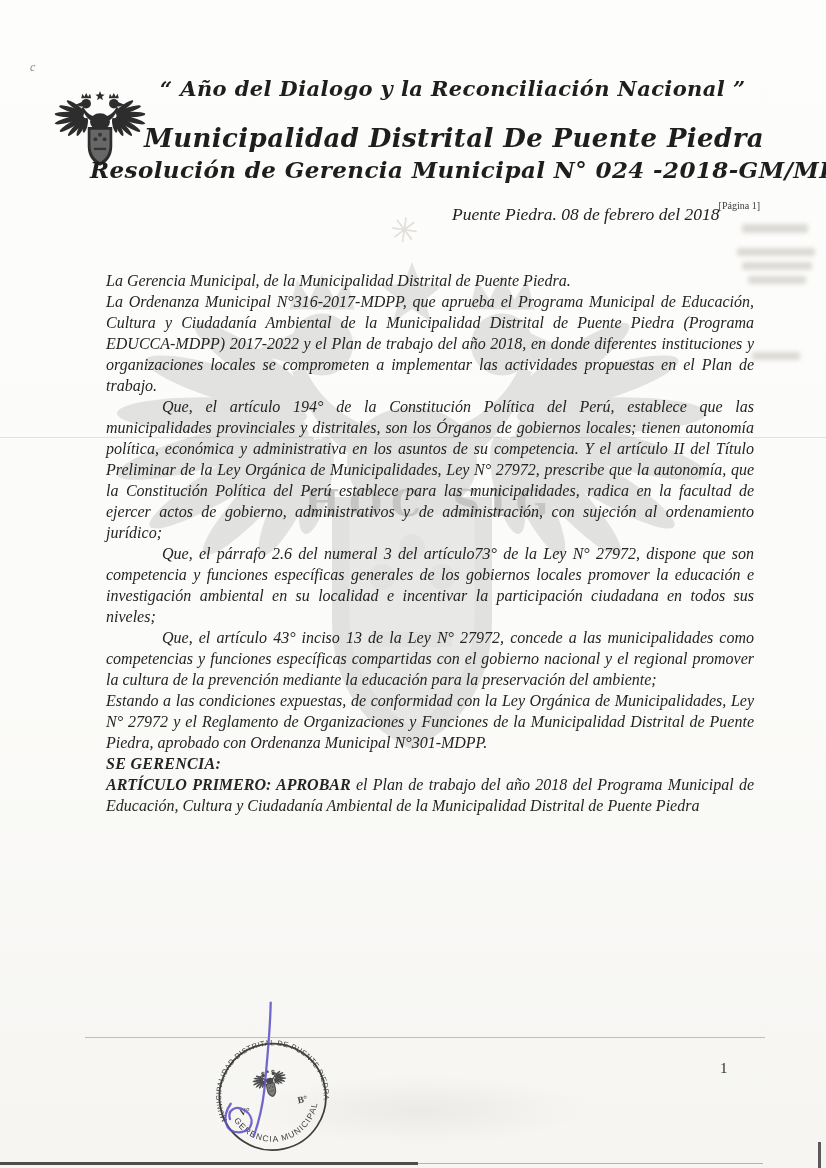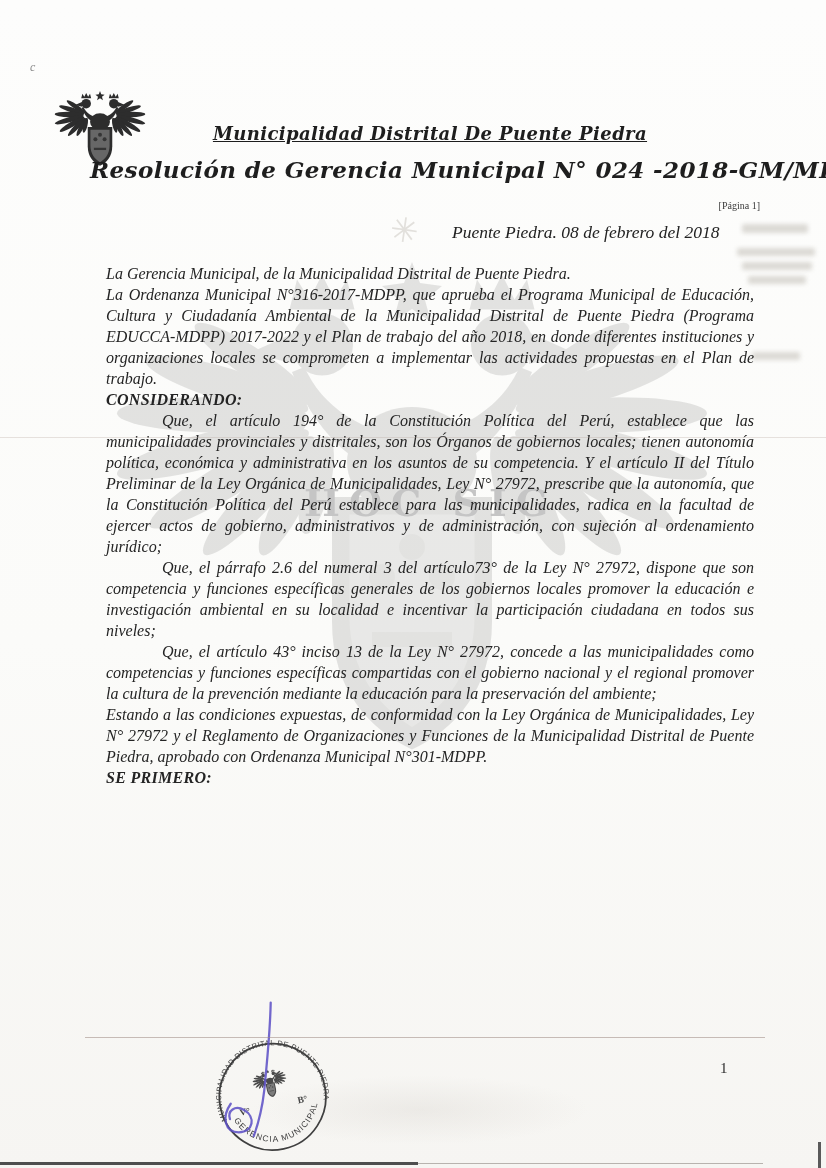"“ Año del Dialogo y" div.script { html: none -> <div>“ Año del Dialogo y la Reconciliación Nacional ”</div> }
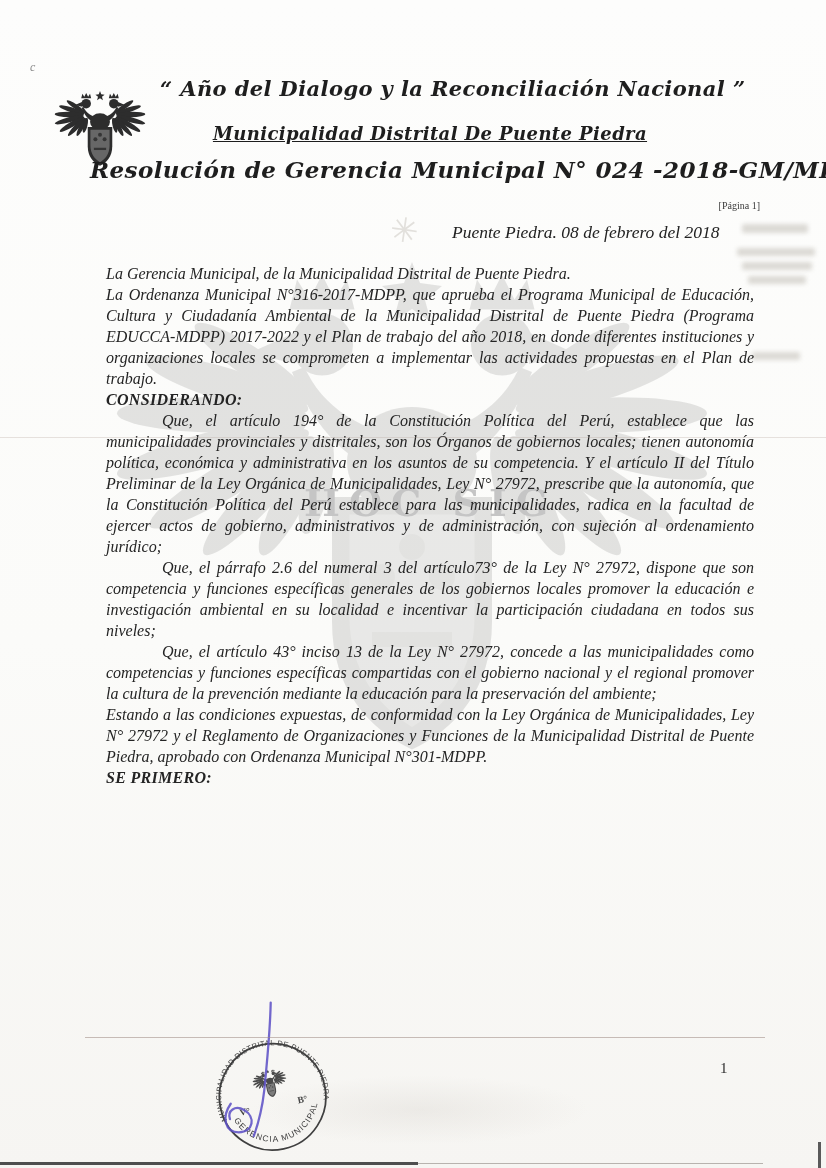"Municipalidad Distrital De Puente Piedra" .org { font-size: 18px -> 26px; left: 160px -> 144px; text-decoration: underline -> none }
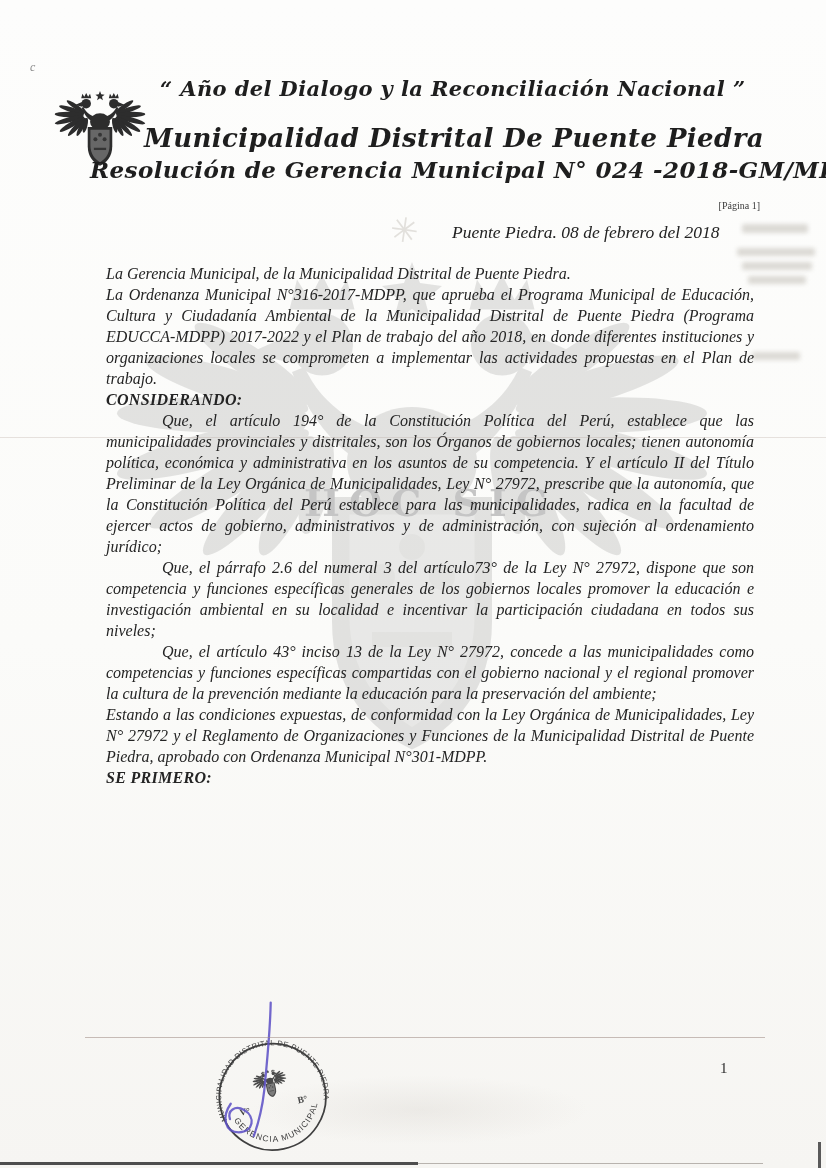"Puente Piedra. 08 de febrero" .dateline { top: 222px -> 204px }
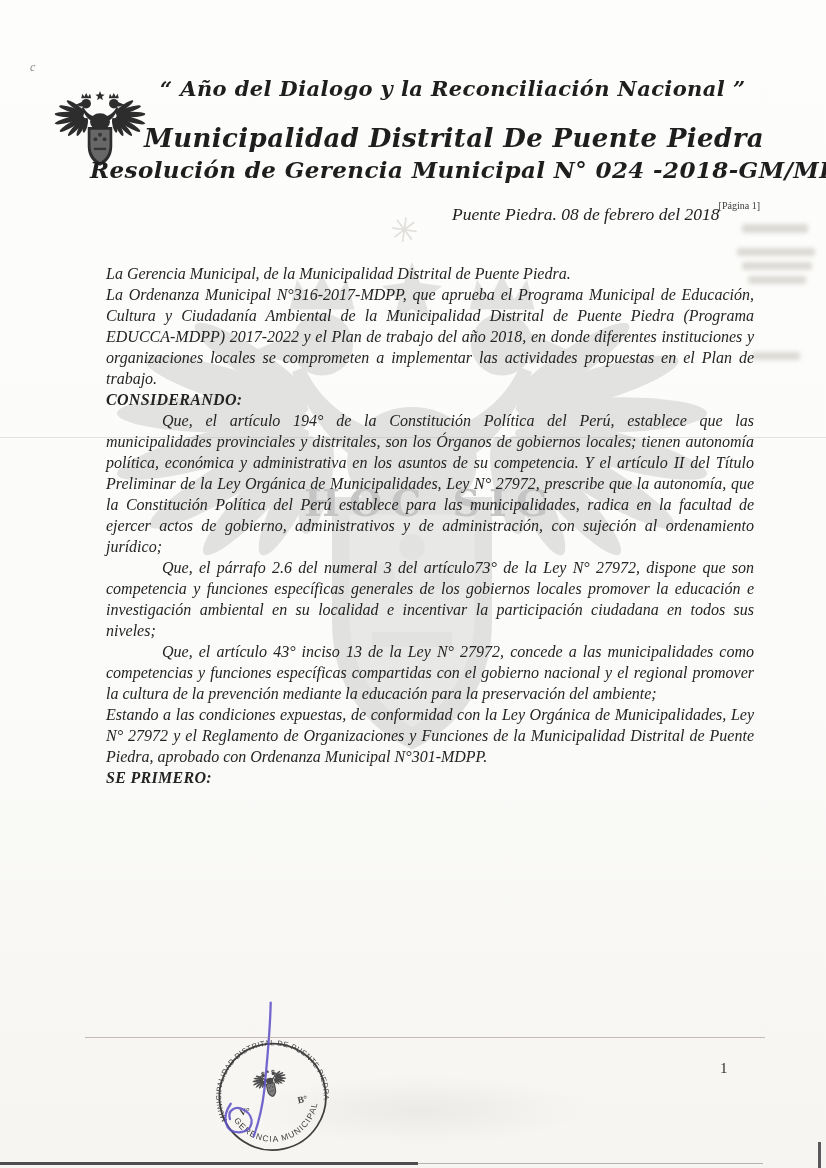"La Gerencia Municipal, de la" .body { top: 263px -> 270px }
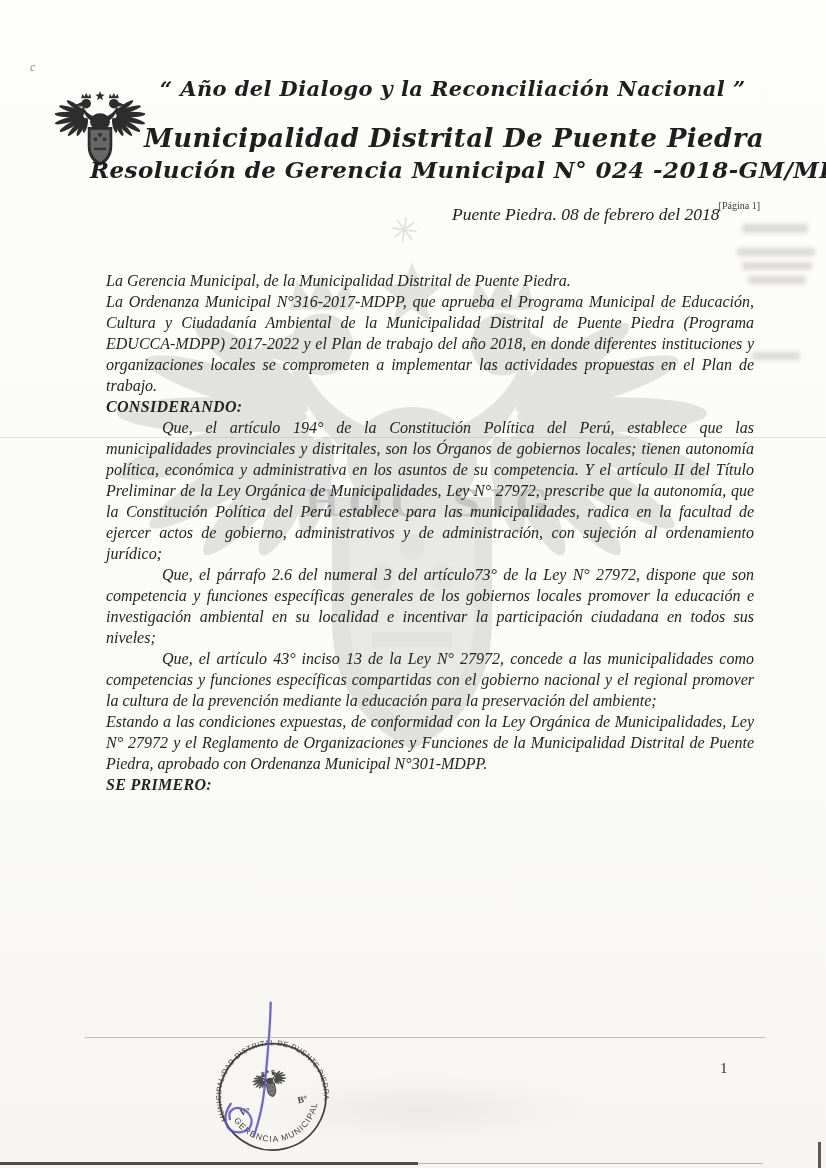"CONSIDERANDO:" p.hd { html: <p>CONSIDERANDO:</p> -> none }
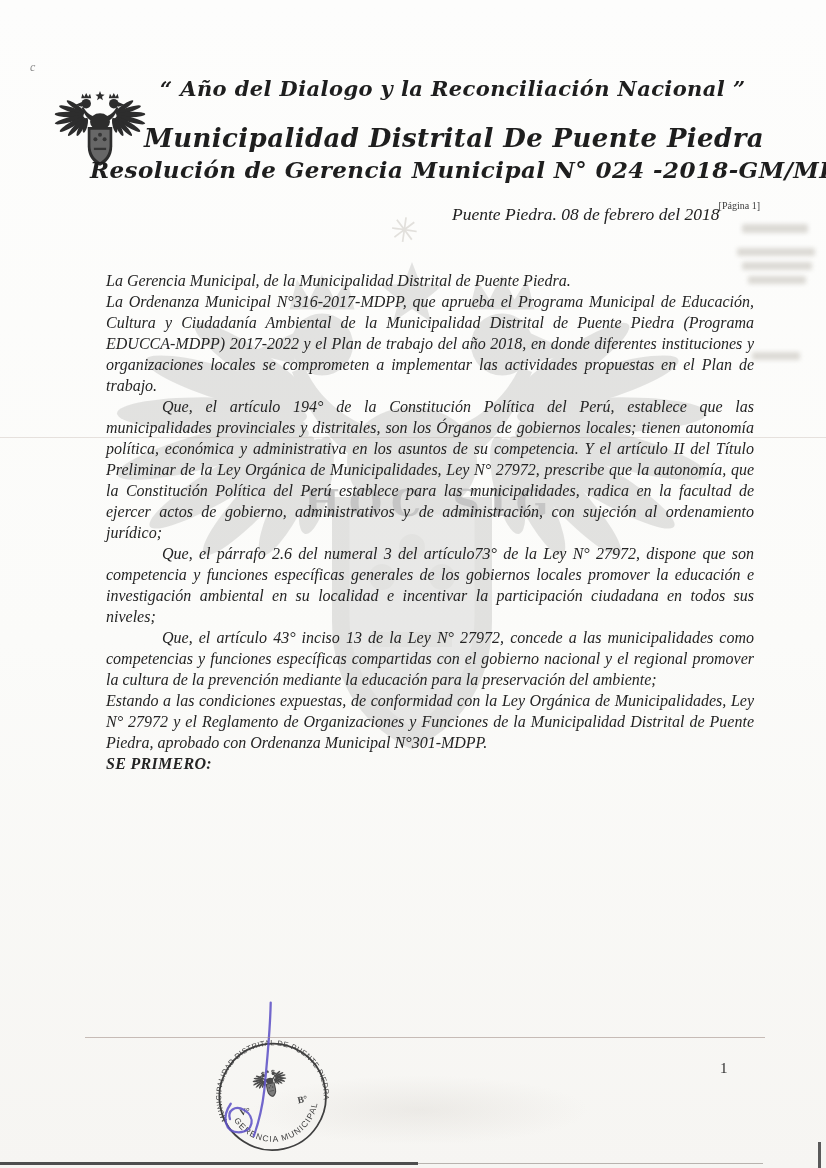"SE PRIMERO:" p.hd { text: PRIMERO -> GERENCIA }
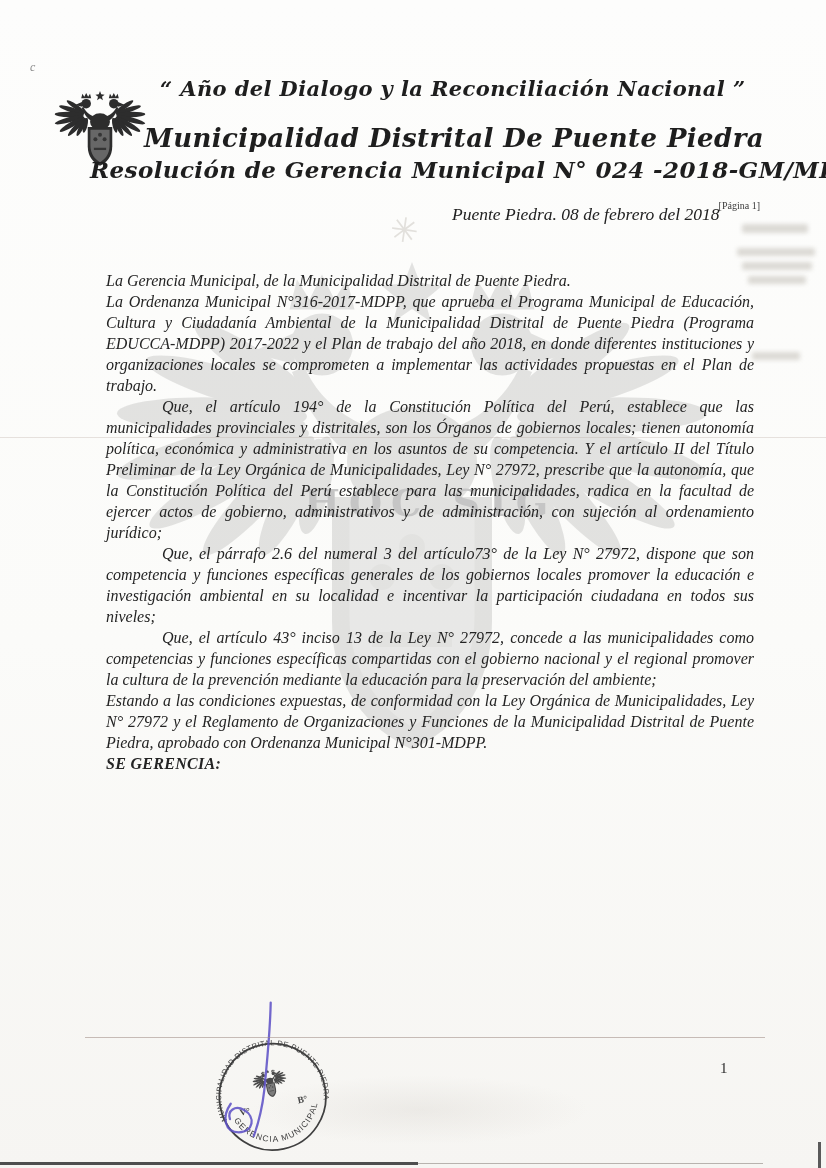"ARTÍCULO PRIMERO: APROBAR el Plan" p.mt14 { html: none -> <p><span>ARTÍCULO PRIMERO: APROBAR</span><span> el Plan de trabajo del año 2018 del Programa Municipal de Educación, Cultura y Ciudadanía Ambiental de la Municipalidad Distrital de Puente Piedra</span></p> }
